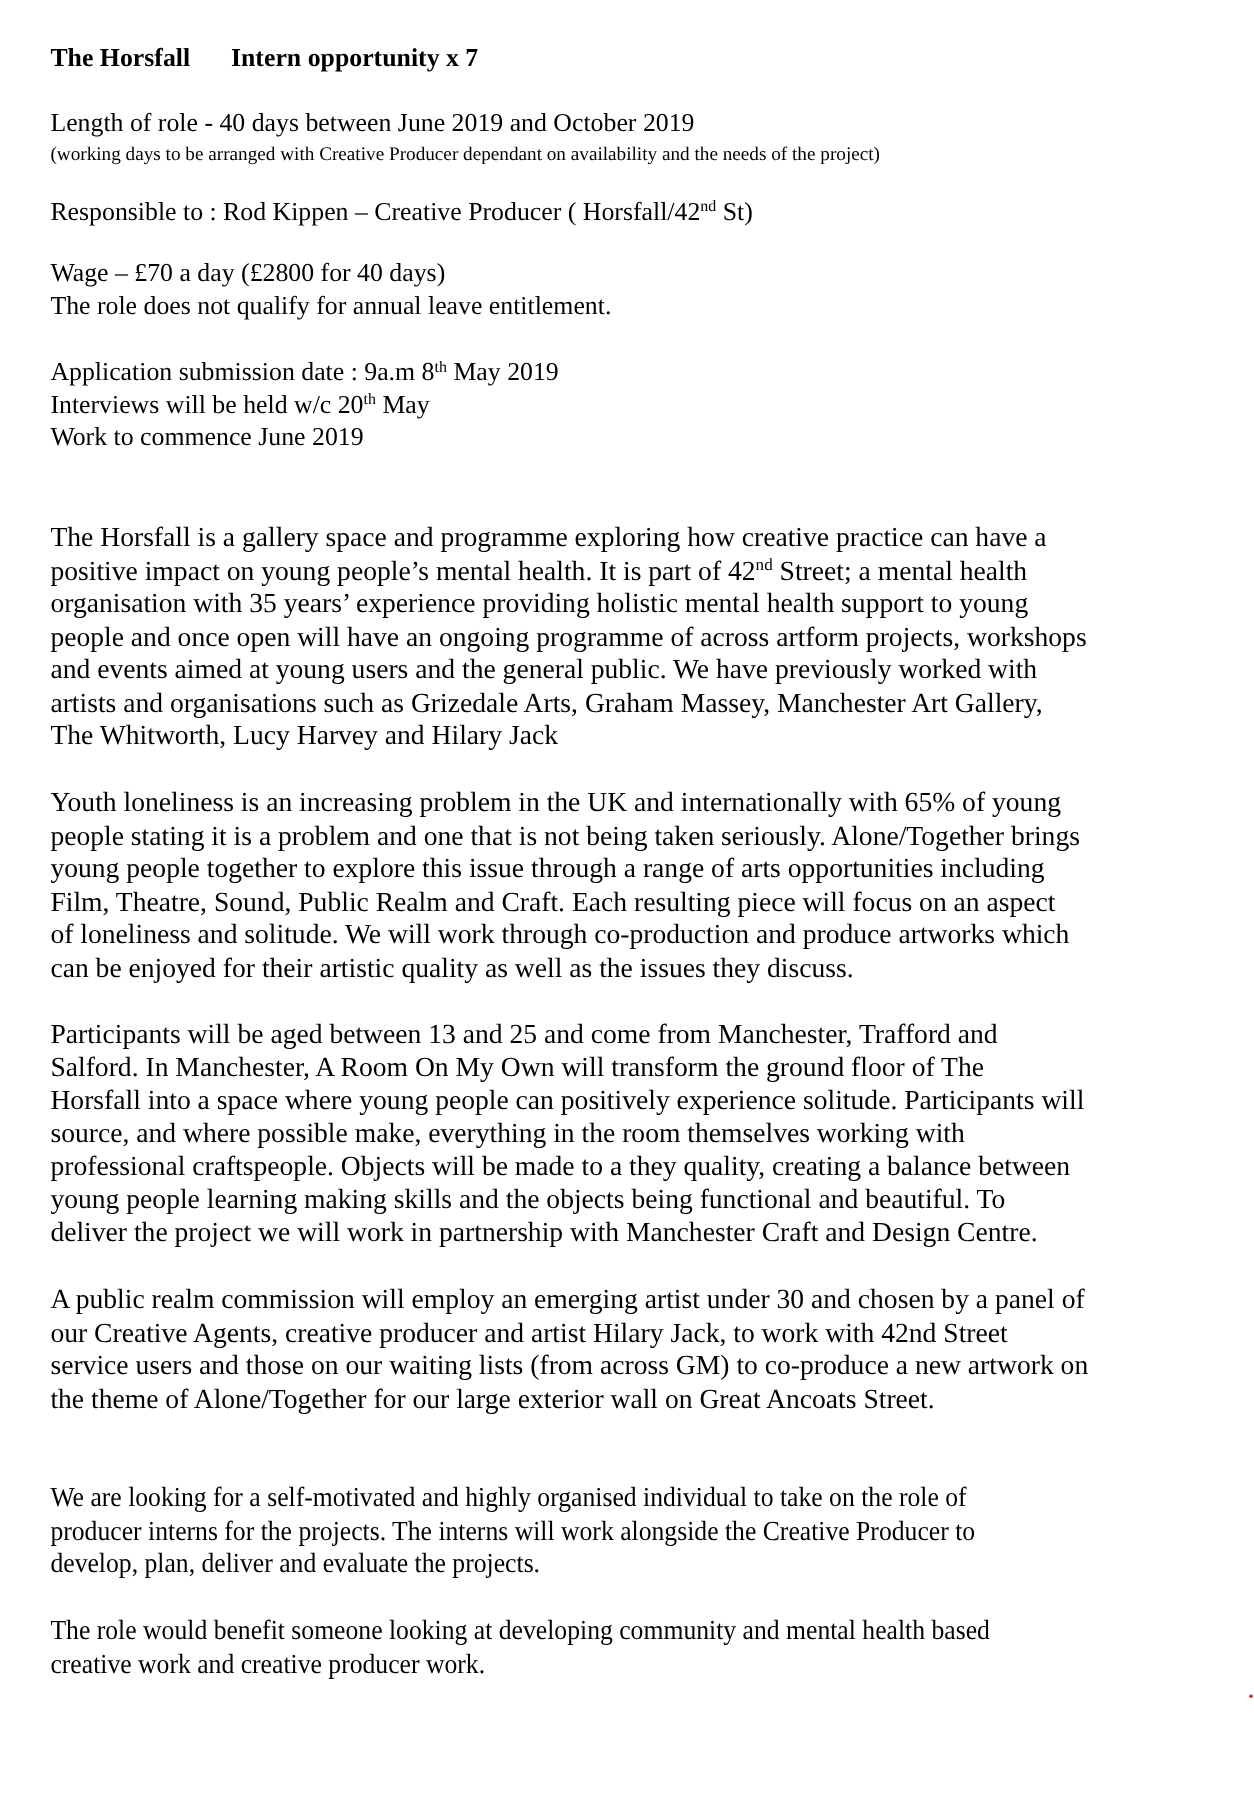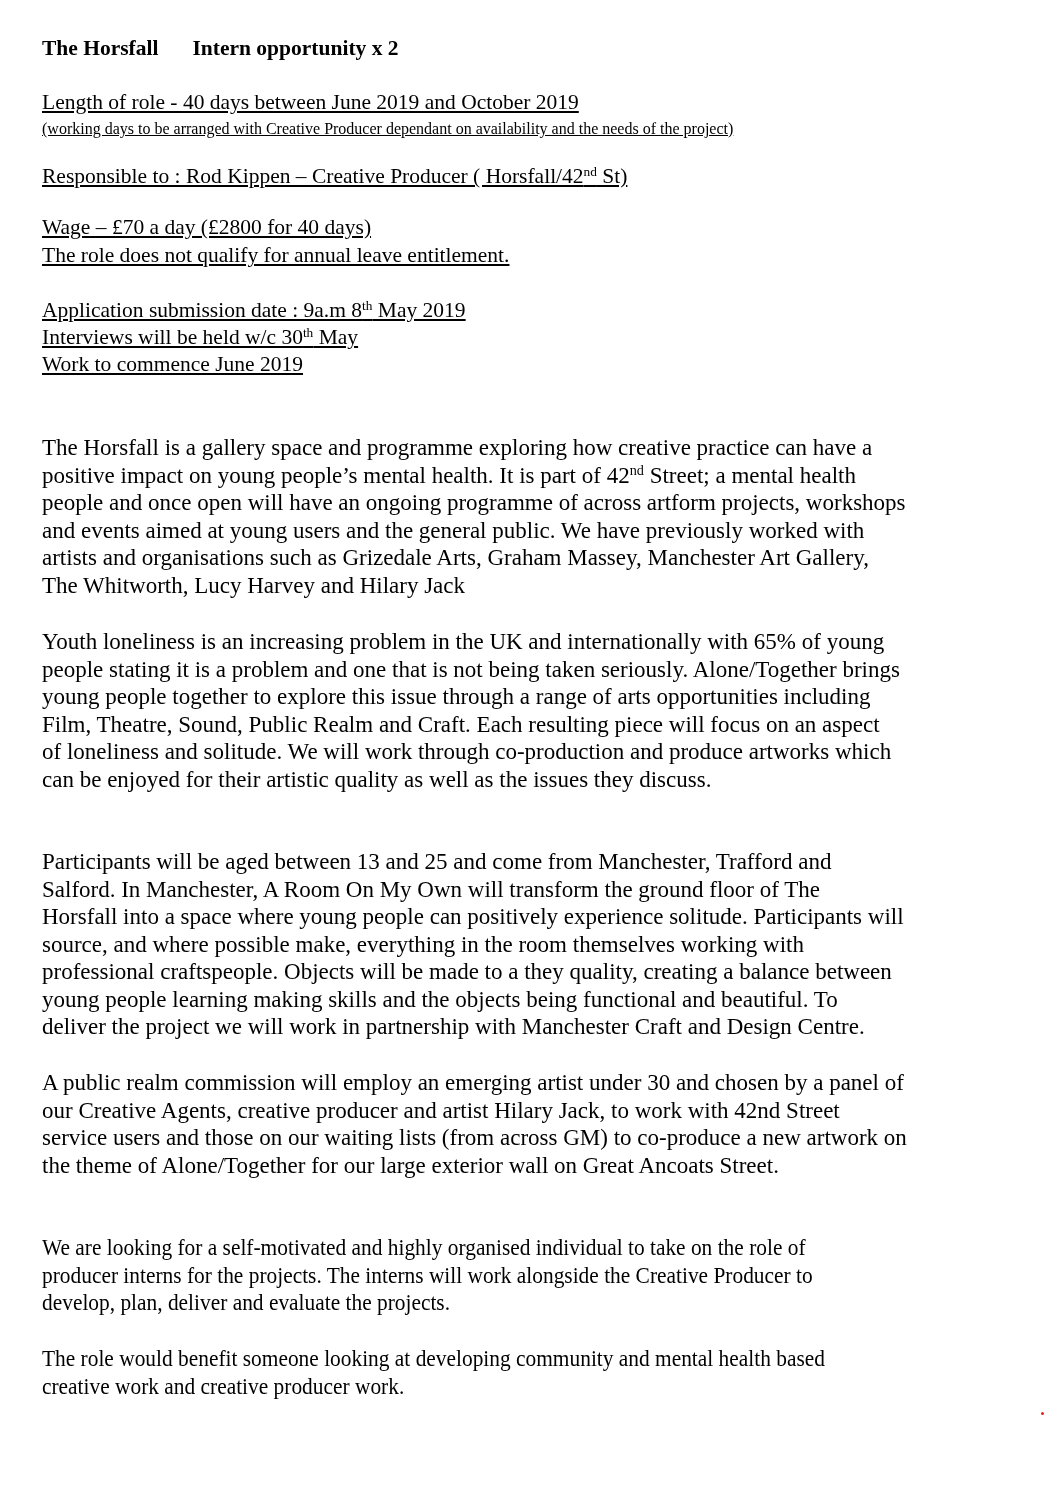"Intern opportunity x 2" span.t2 { text: 2 -> 7 }
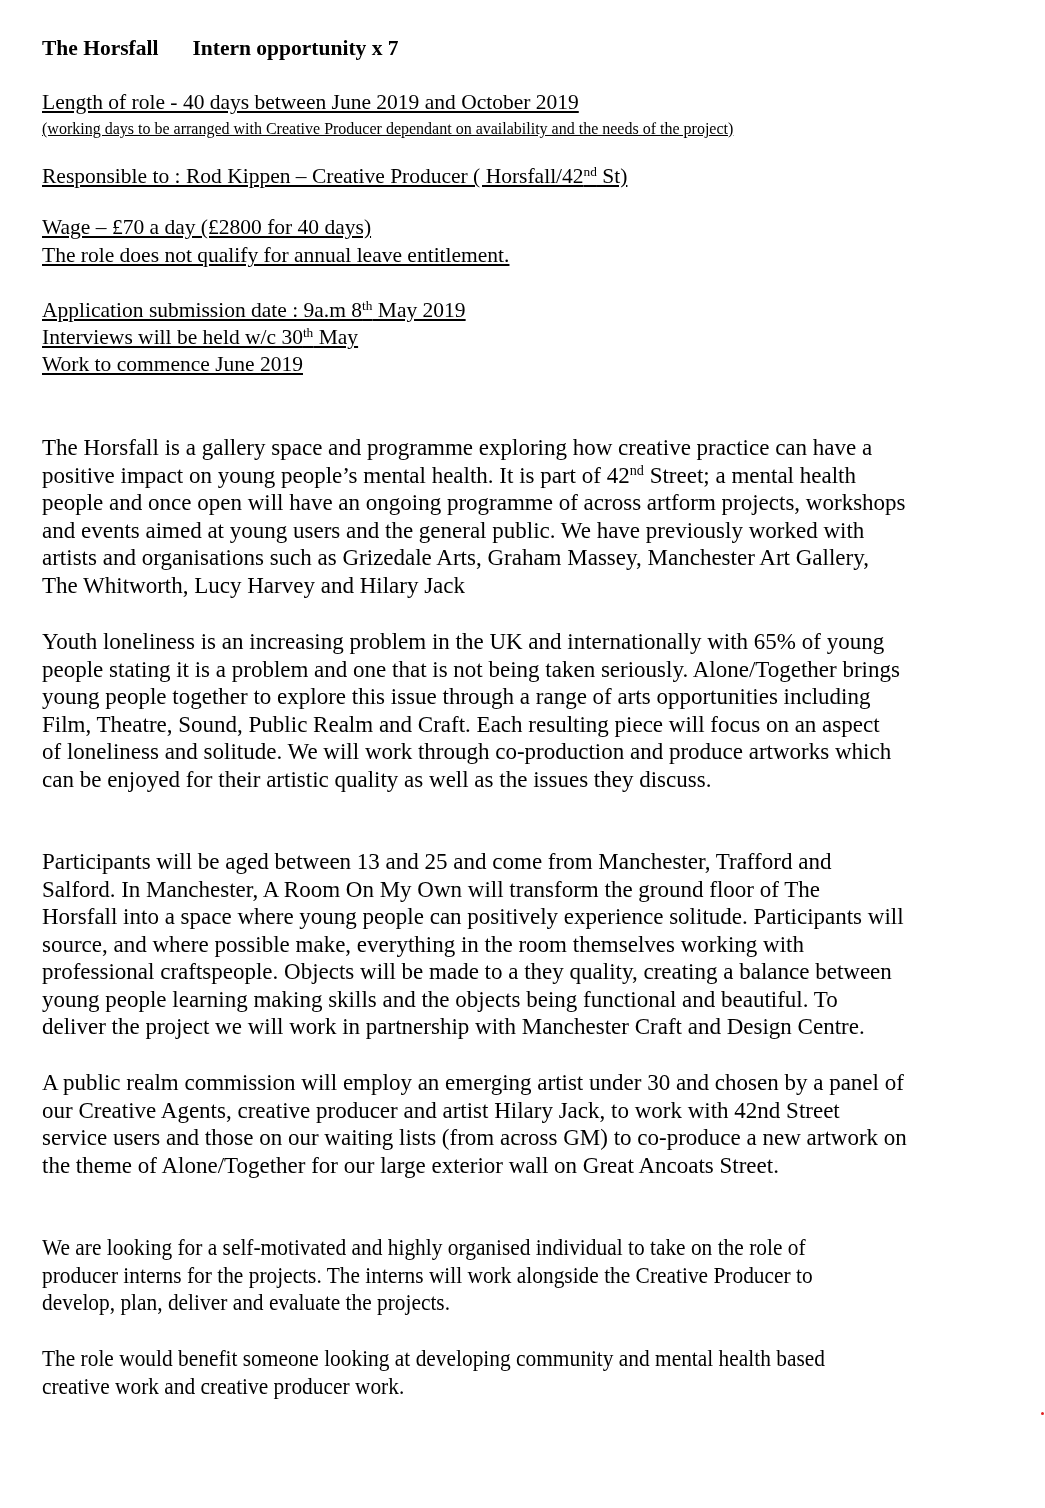"Length of role - 40" .line { text-decoration: underline -> none }
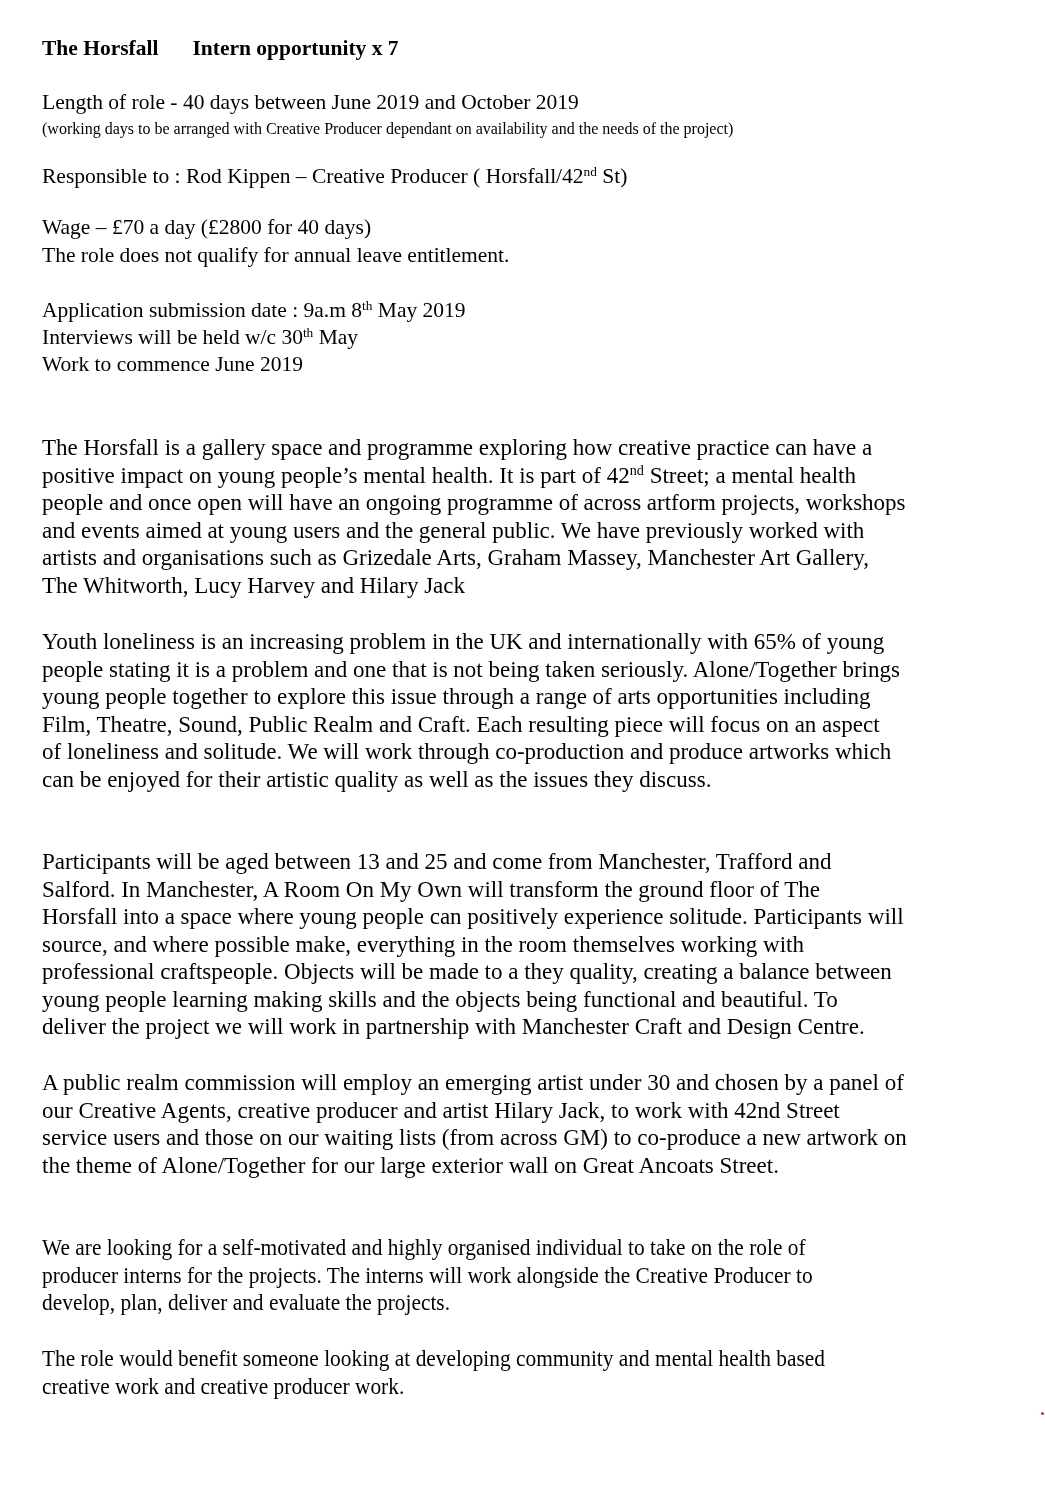"Interviews will be held w/c" span { text: 30 -> 20 }
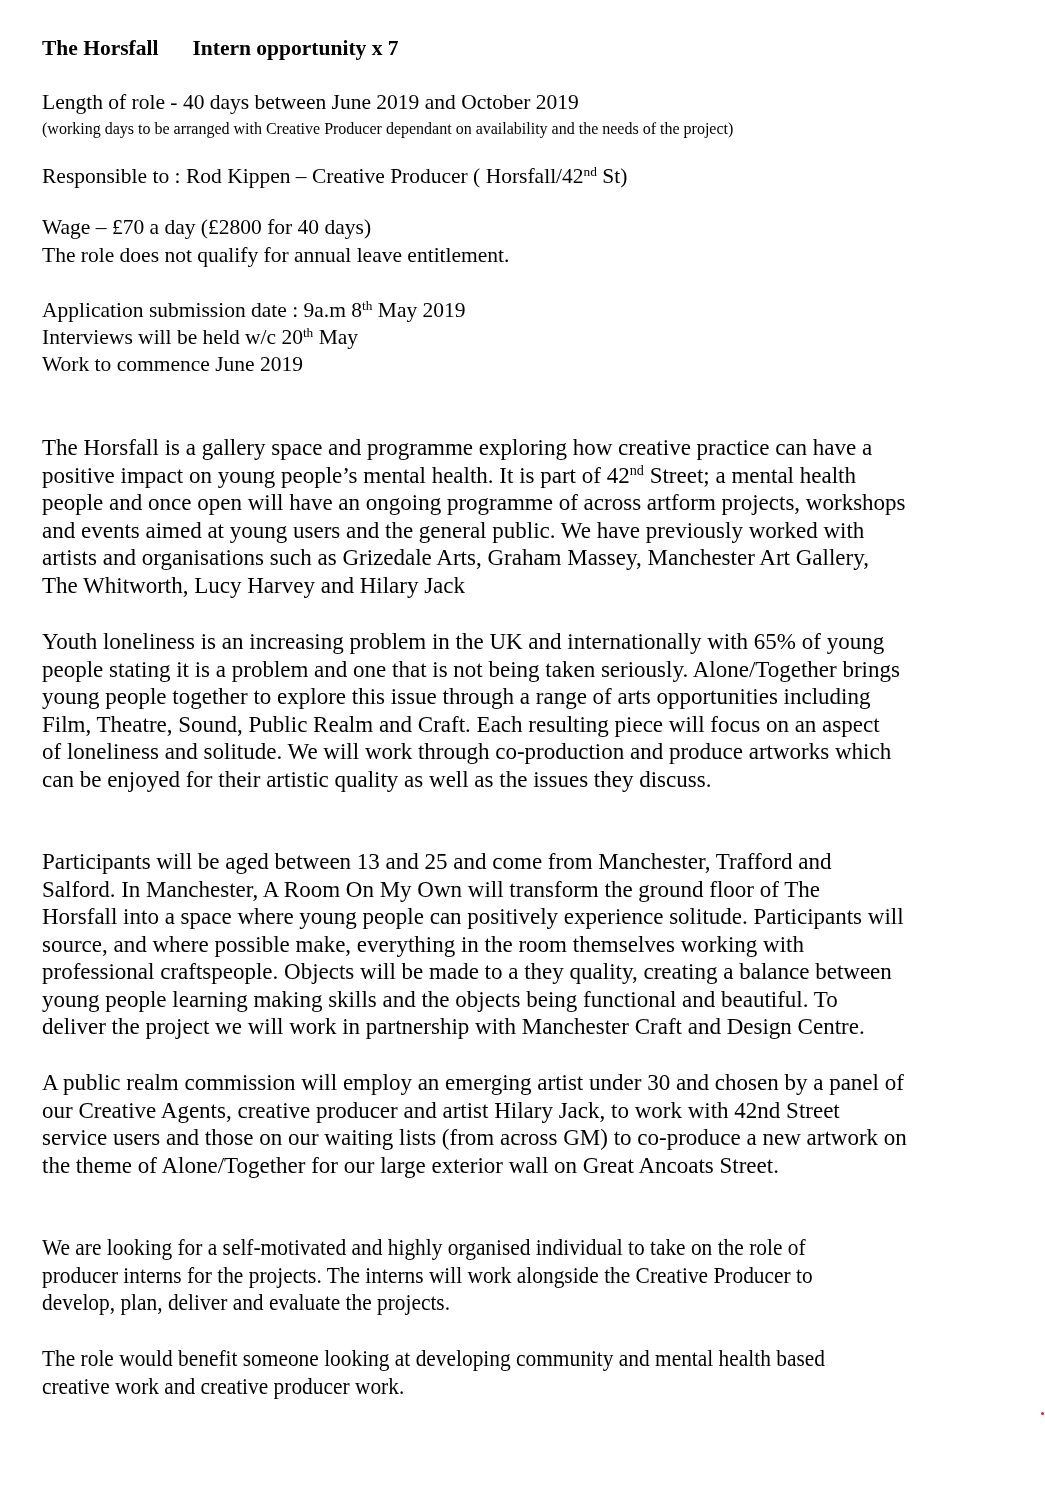"organisation with 35 years’ experience" span.pl { html: none -> <span>organisation with 35 years’ experience providing holistic mental health support to young</span> }
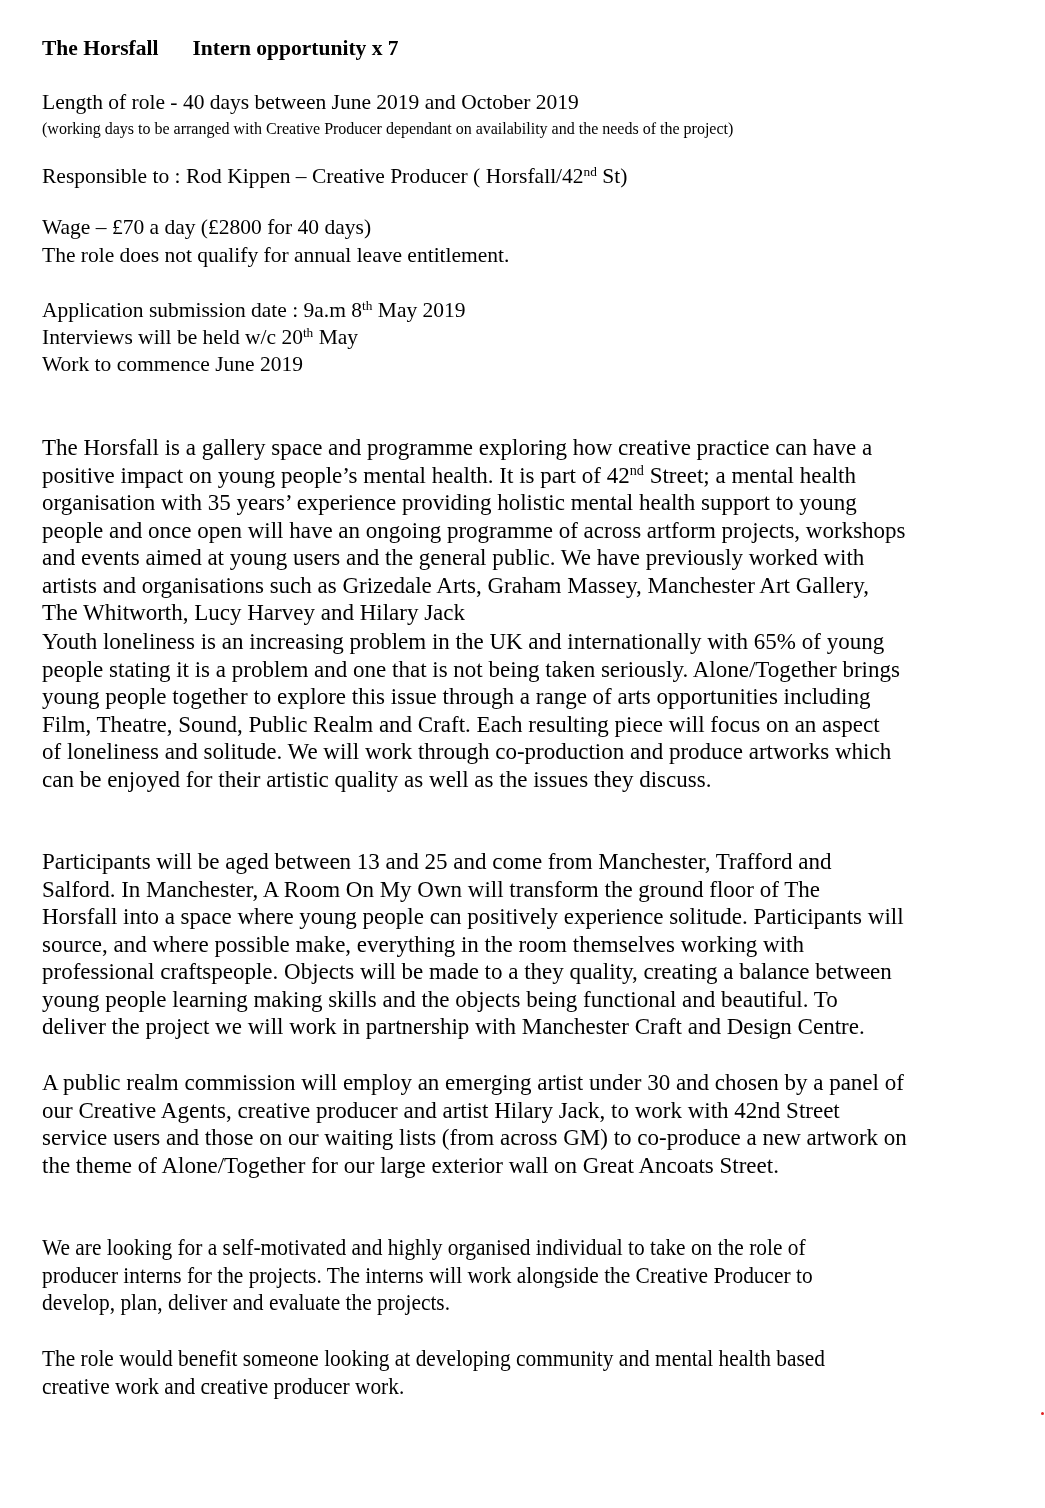"Youth loneliness is an increasing" div.para { top: 628px -> 655px }
